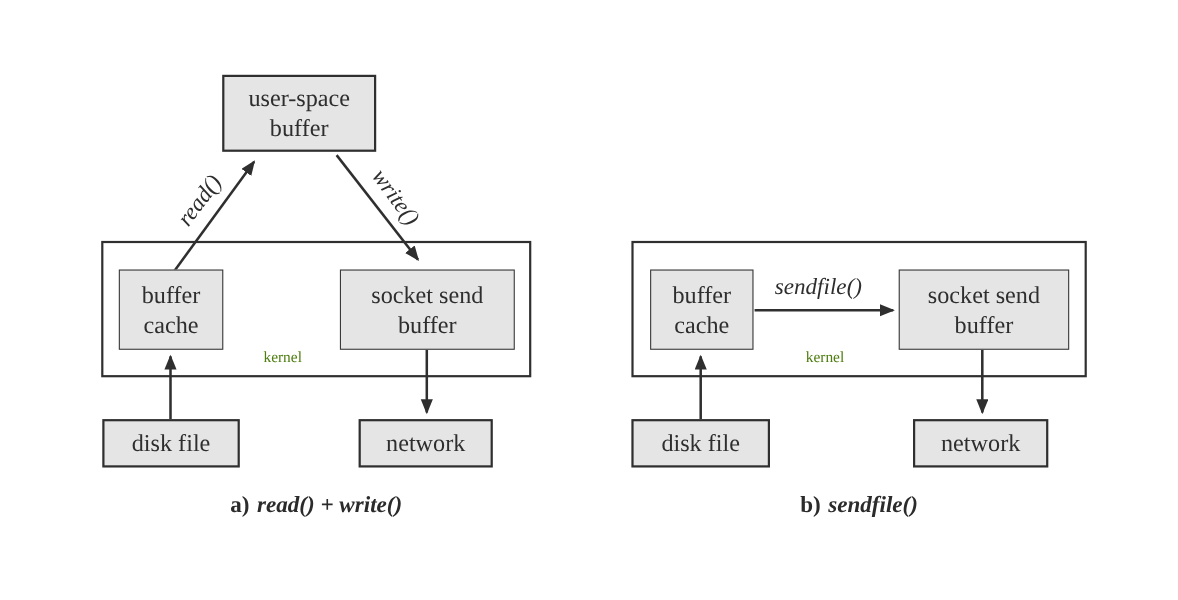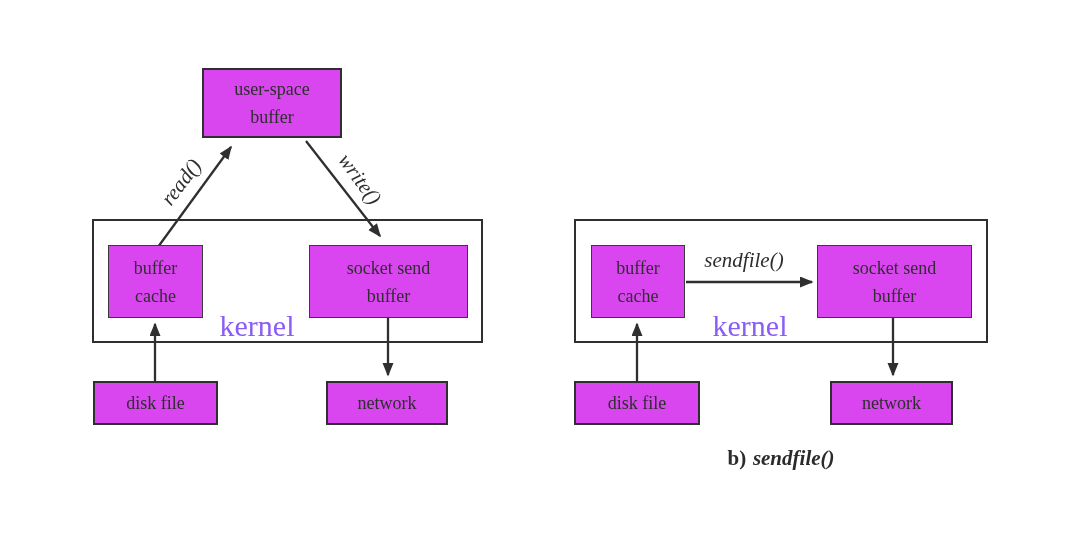"user-space" .box { background: #d946ef -> #e5e5e5; font-size: 18px -> 22px }
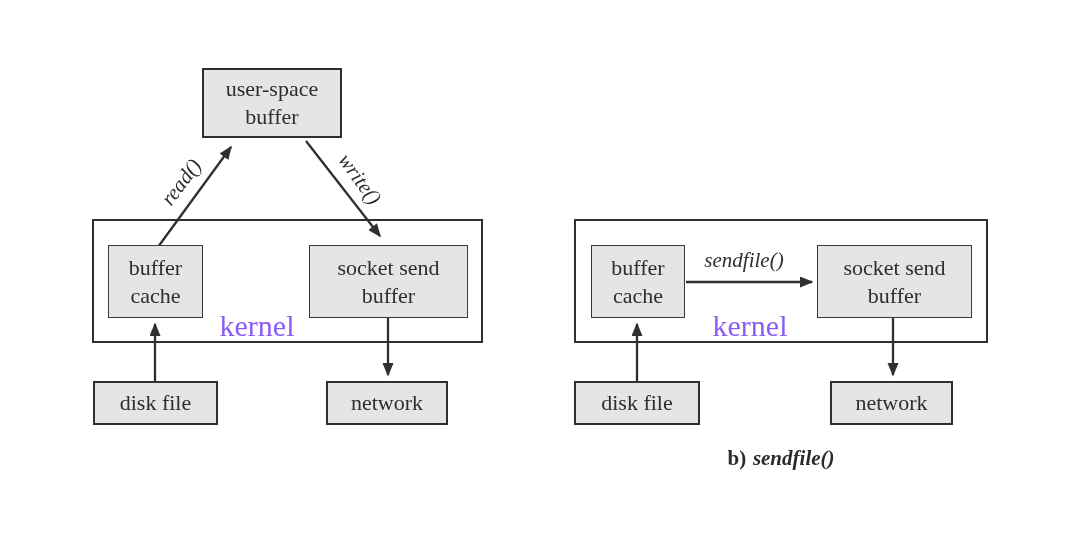"kernel" .floatlabel { color: #8b5cf6 -> #4d7c0f; font-size: 30px -> 14px }
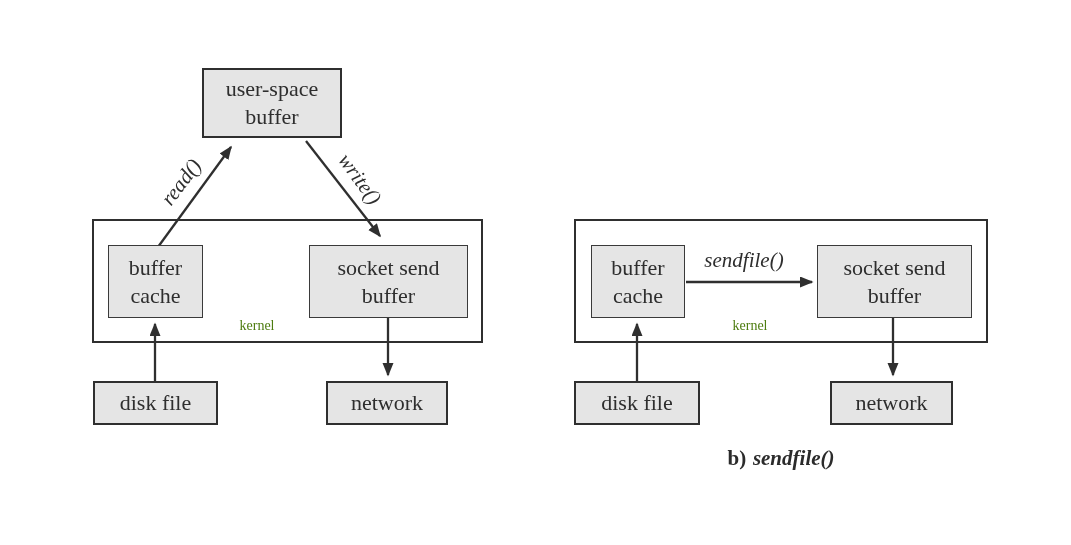"a) read() + write()" div.panel-caption { html: none -> <div> <span>a)</span><span>read() + write()</span> </div> }
